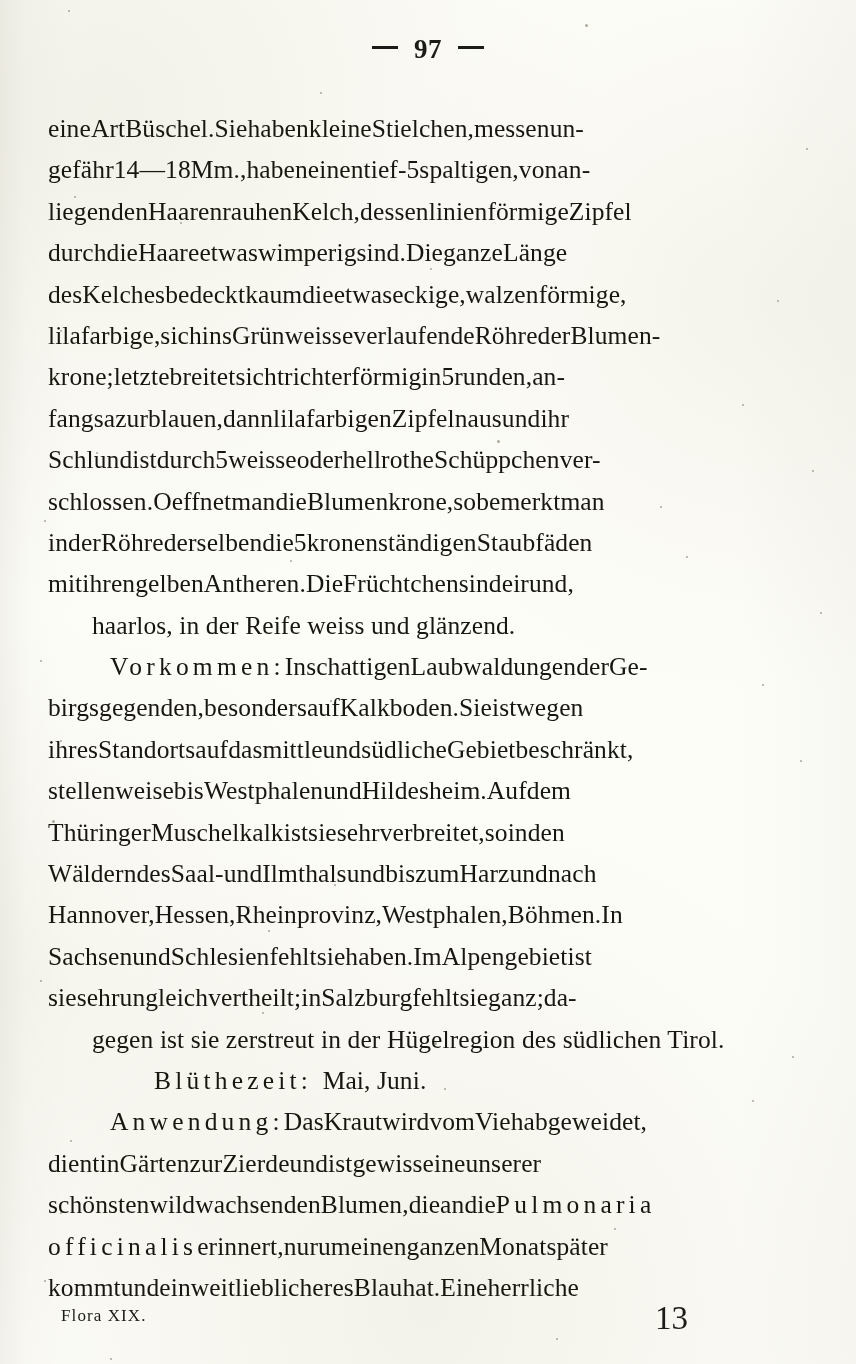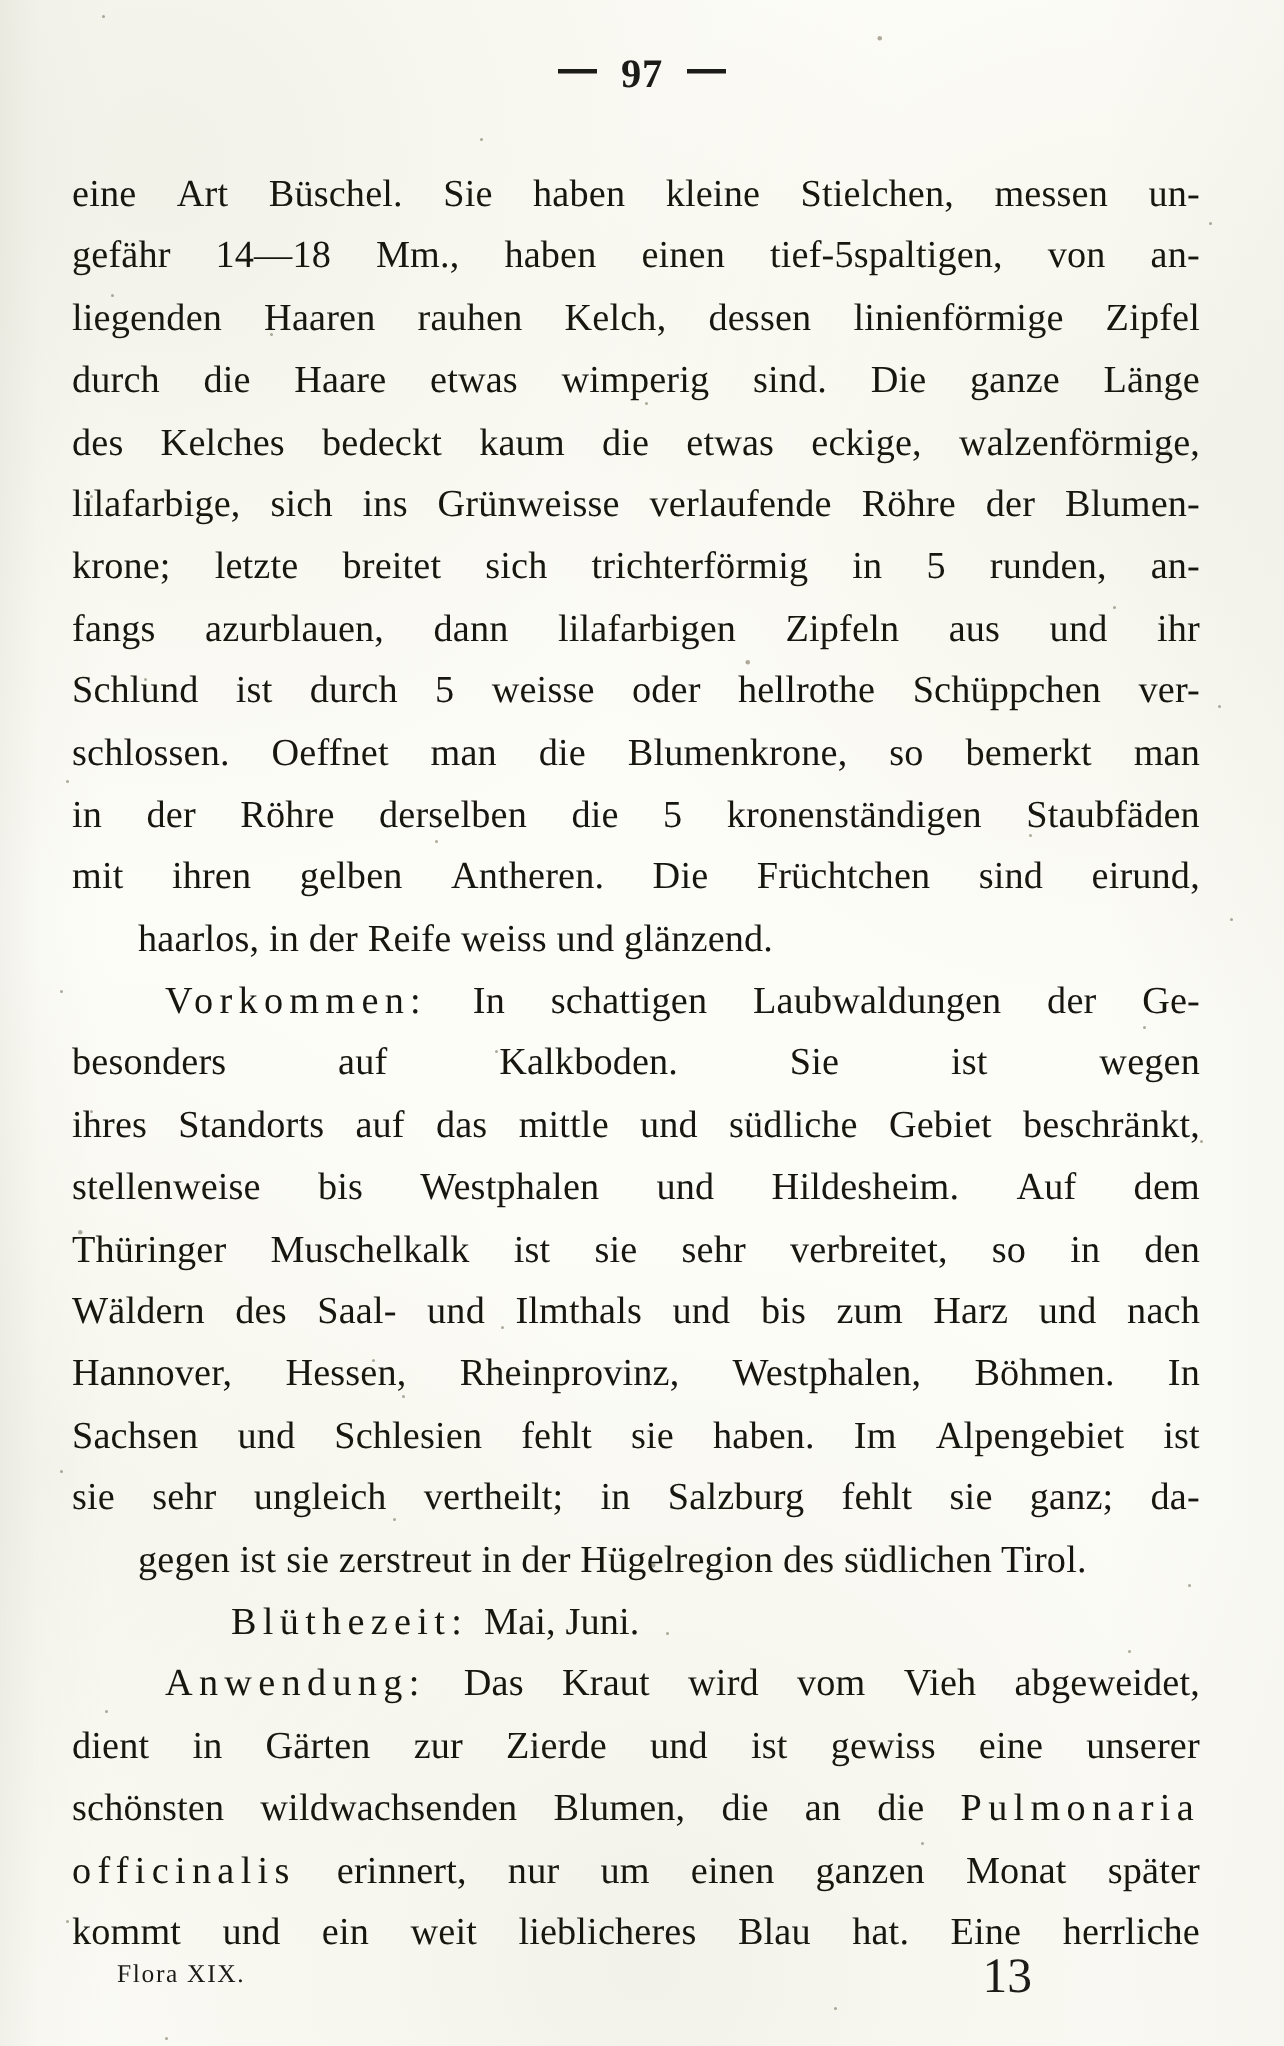"eine" .line.justify { justify-content: space-between -> flex-start }
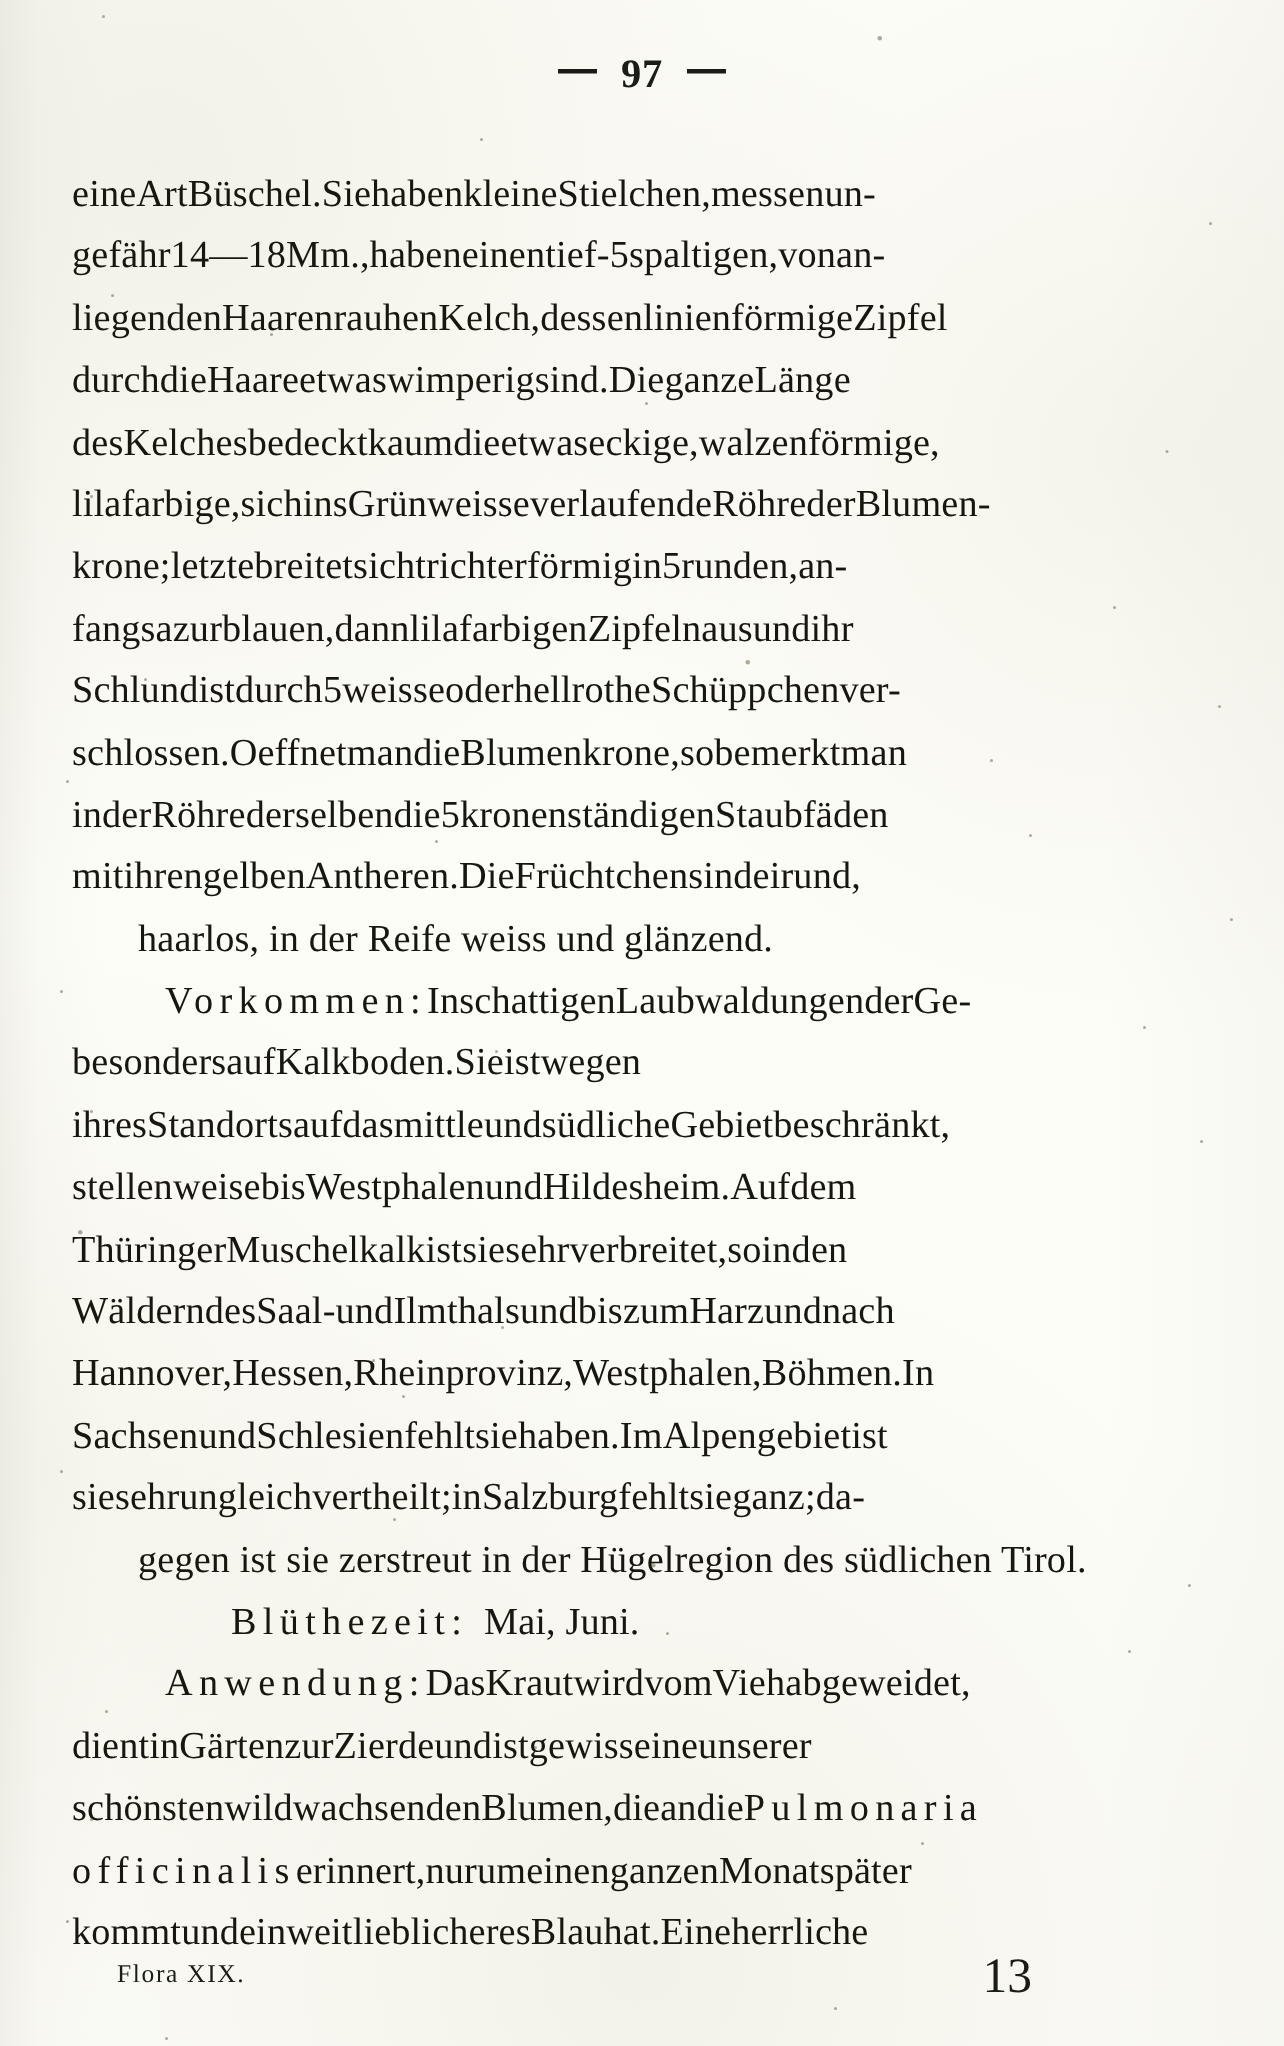"birgsgegenden," span { html: none -> <span>birgsgegenden,</span> }
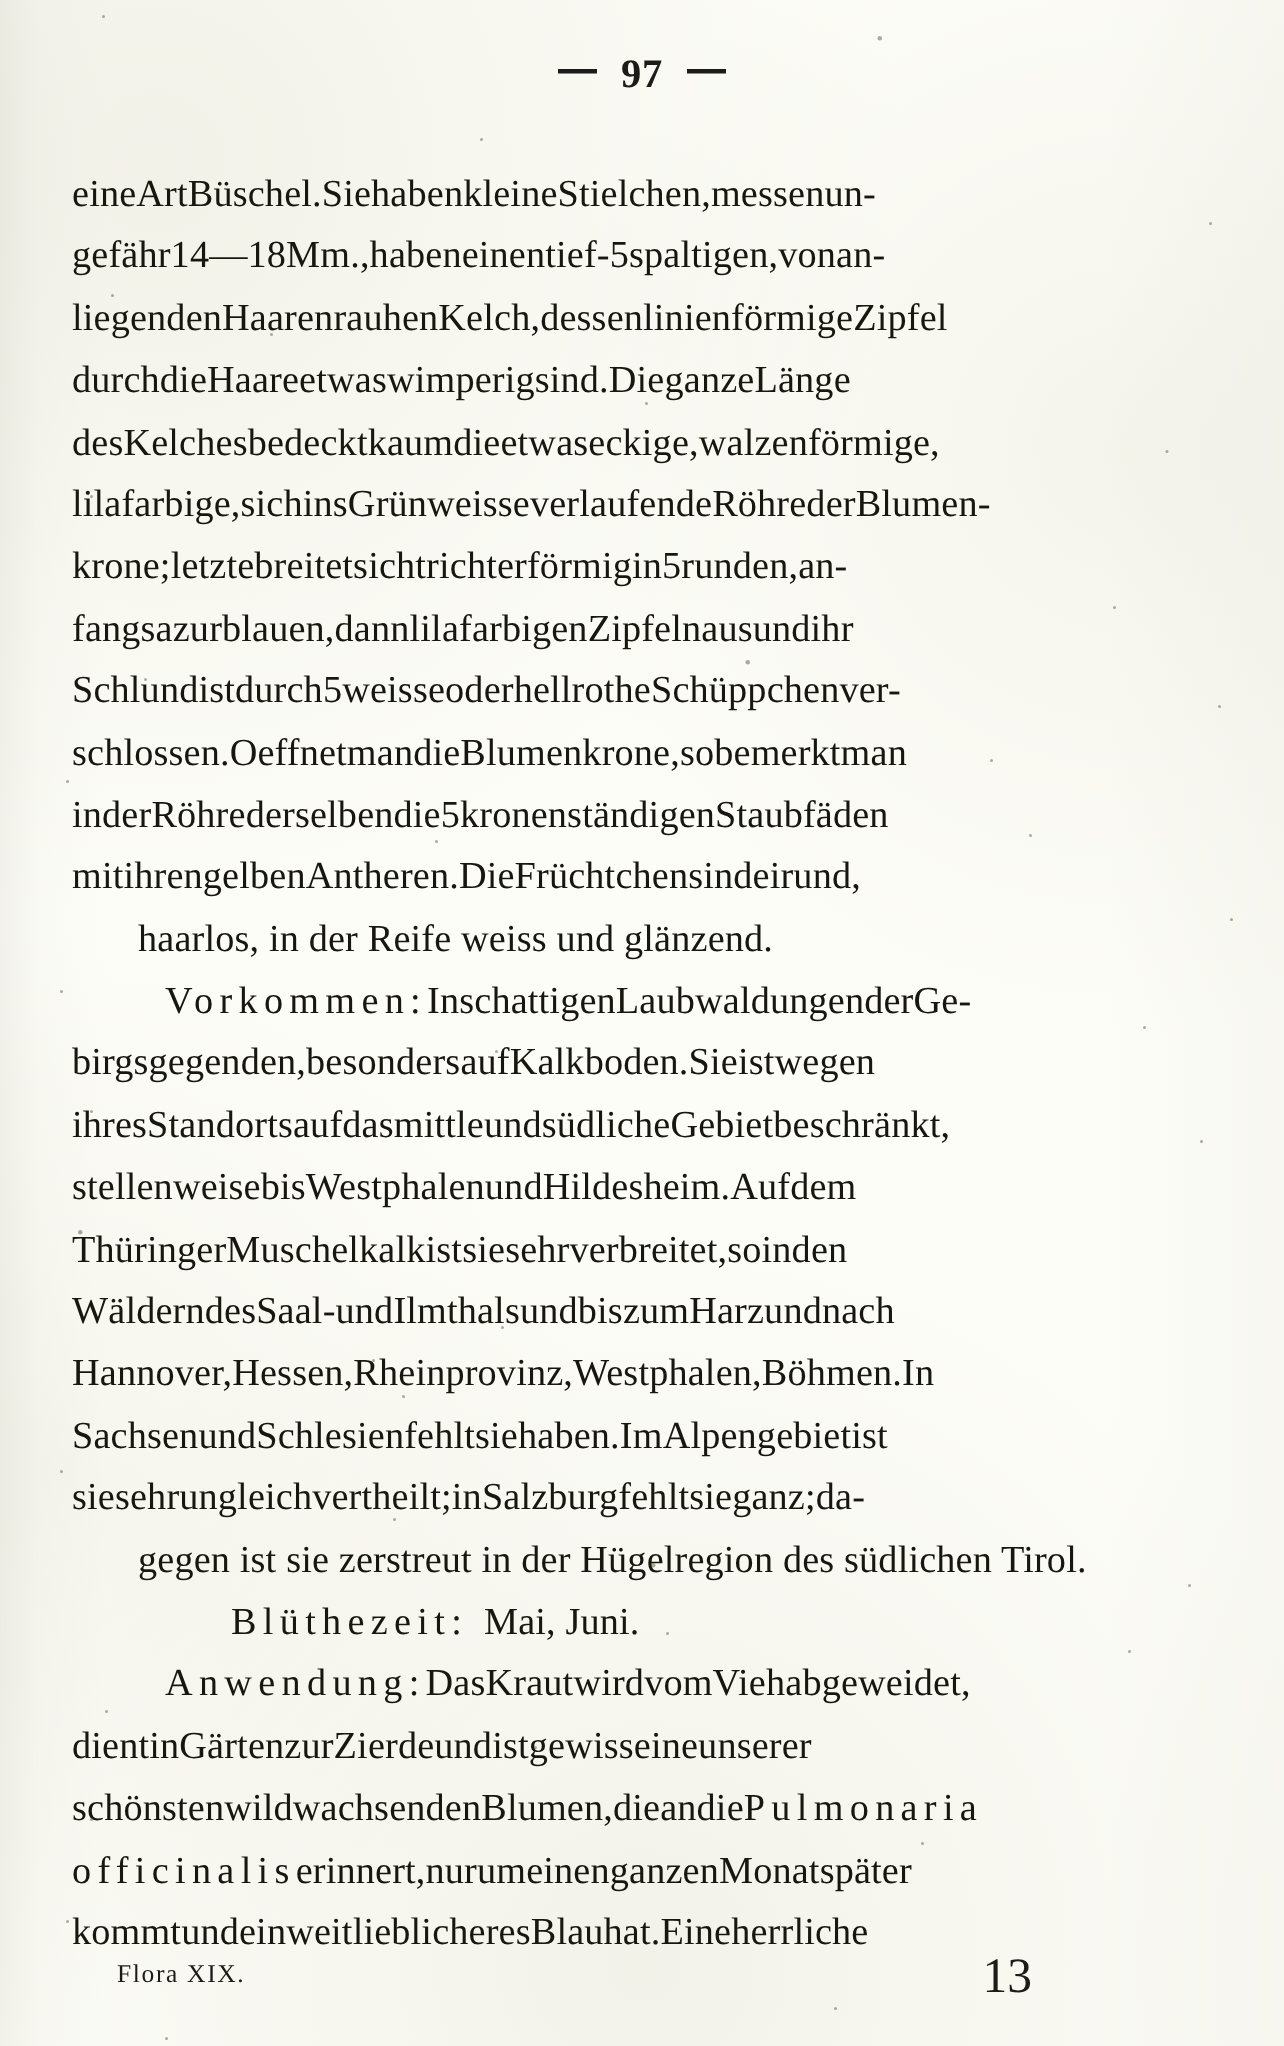"Flora XIX." .sig-title { left: 78px -> 61px }
